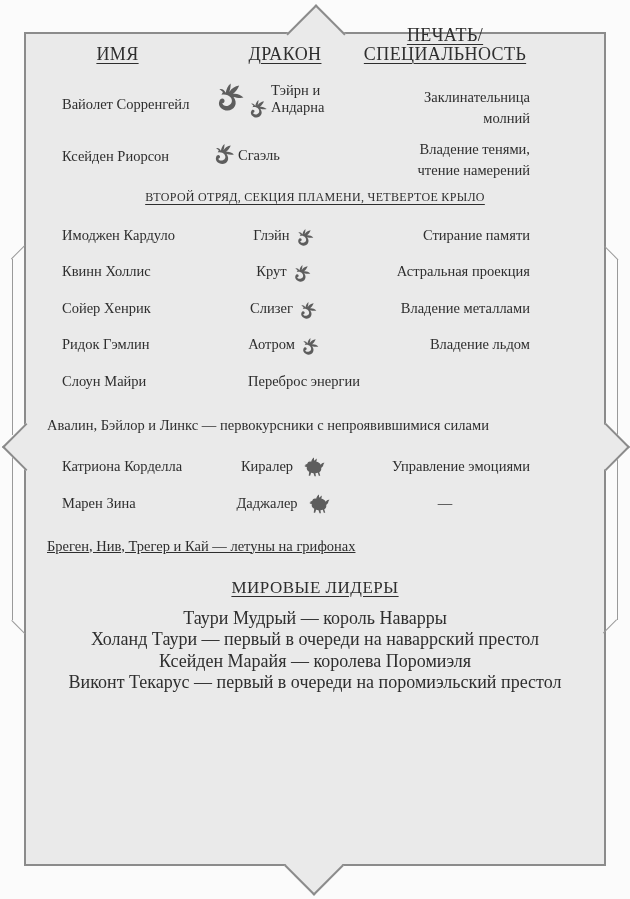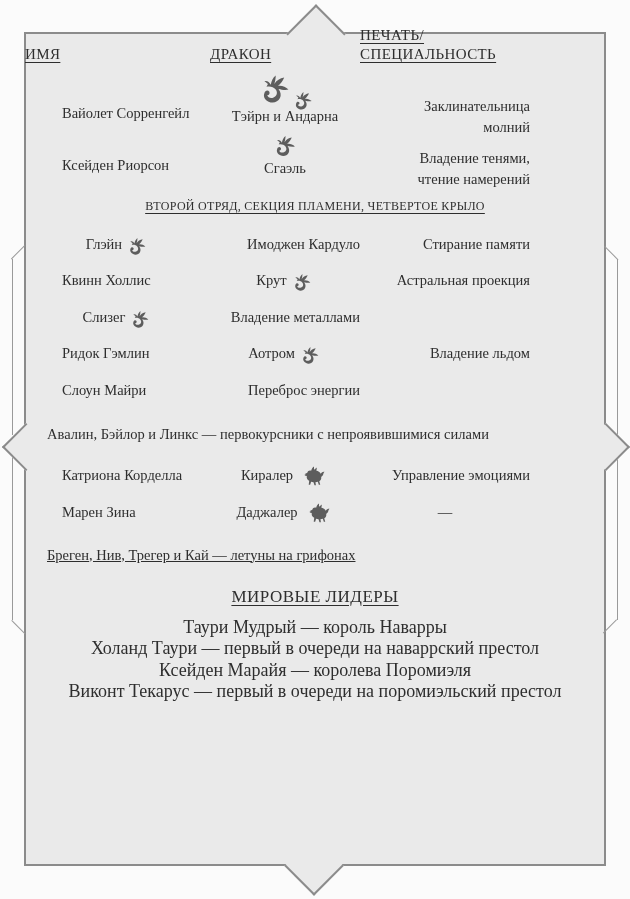"ПЕЧАТЬ/" .headrow .cell { font-size: 15px -> 18px; text-align: none -> center }
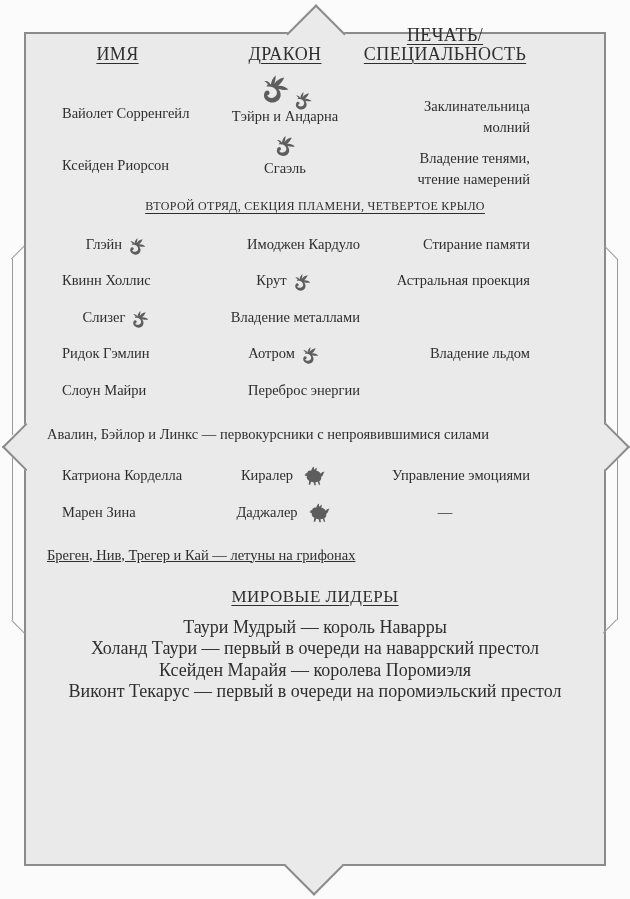"Тэйрн и Андарна" .dstack { flex-direction: column -> row }
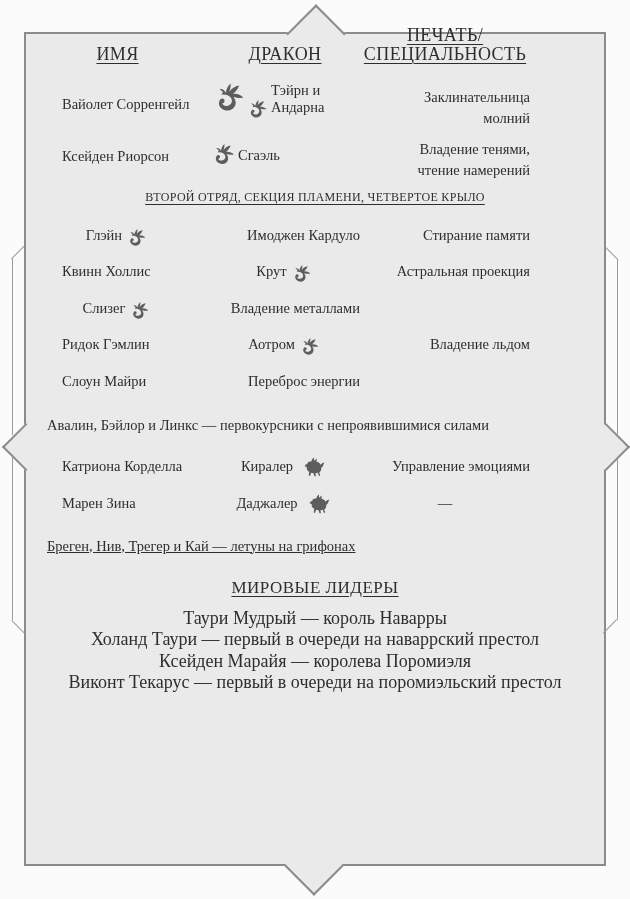"Глэйн" div.cell { order: before "Имоджен Кардуло" -> after "Имоджен Кардуло" }
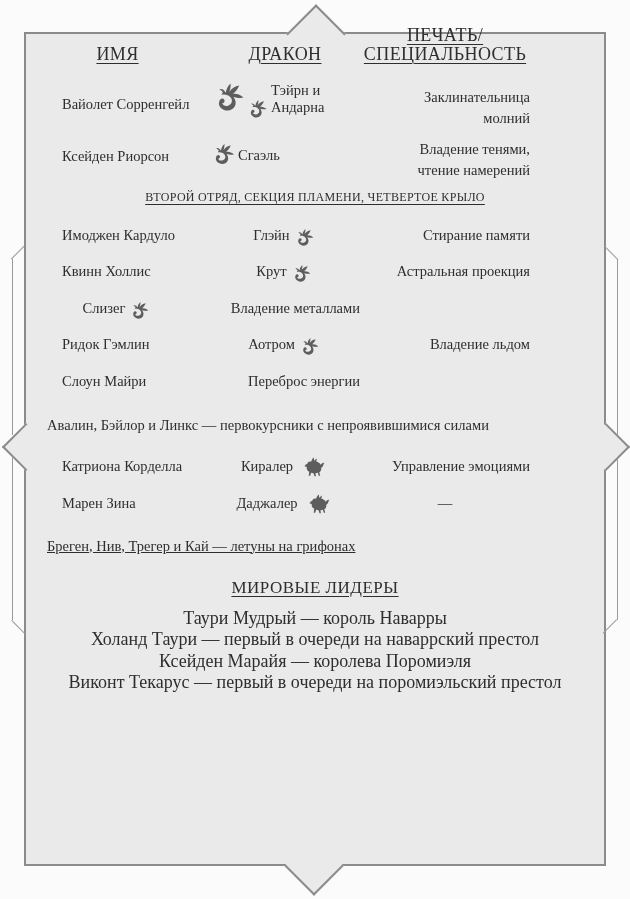"Сойер Хенрик" div.cell { html: none -> <div><span>Сойер Хенрик</span></div> }
